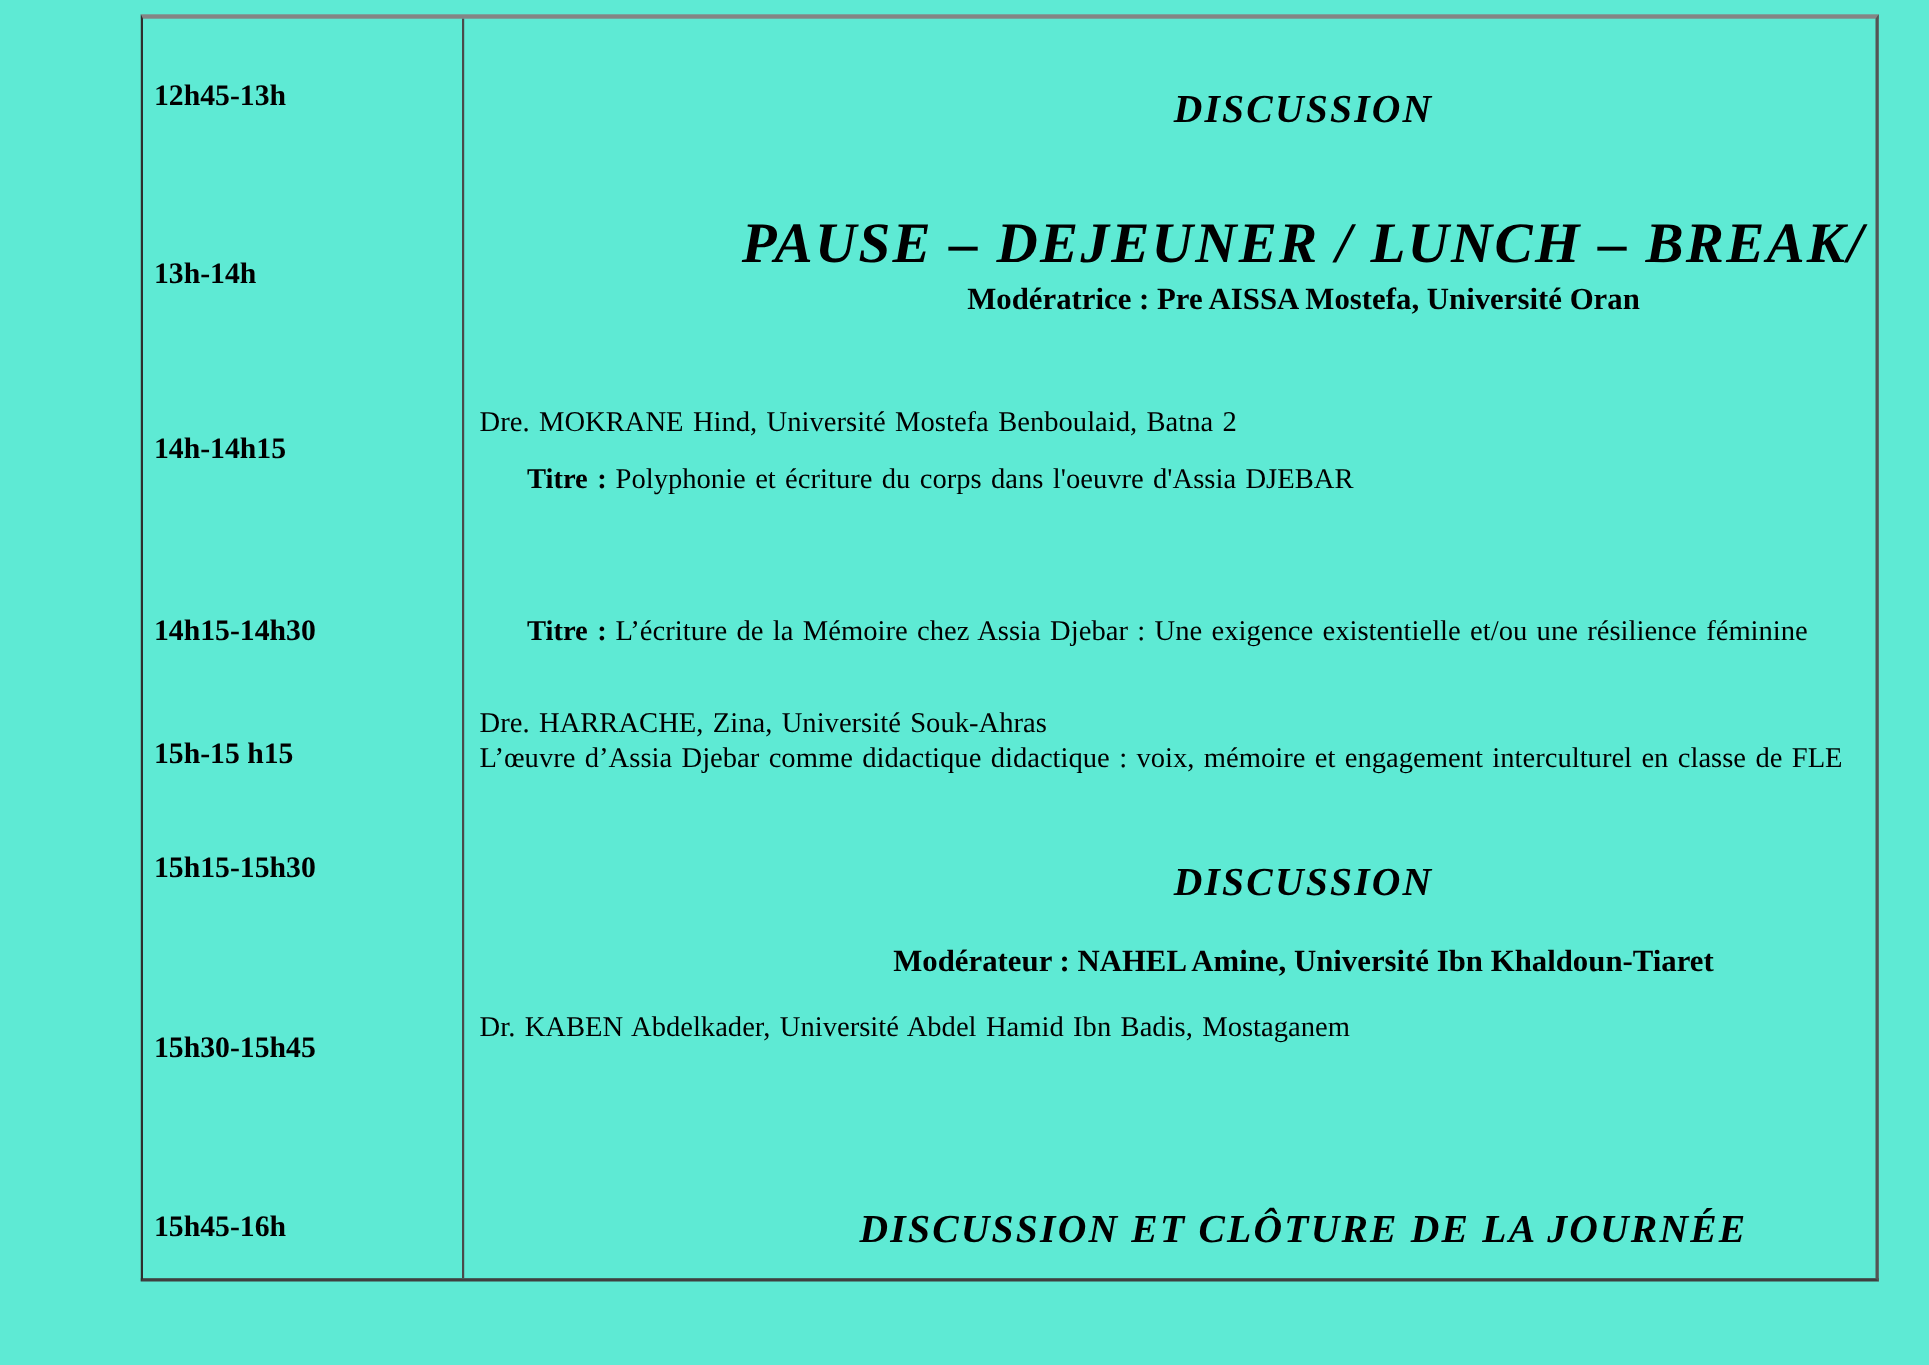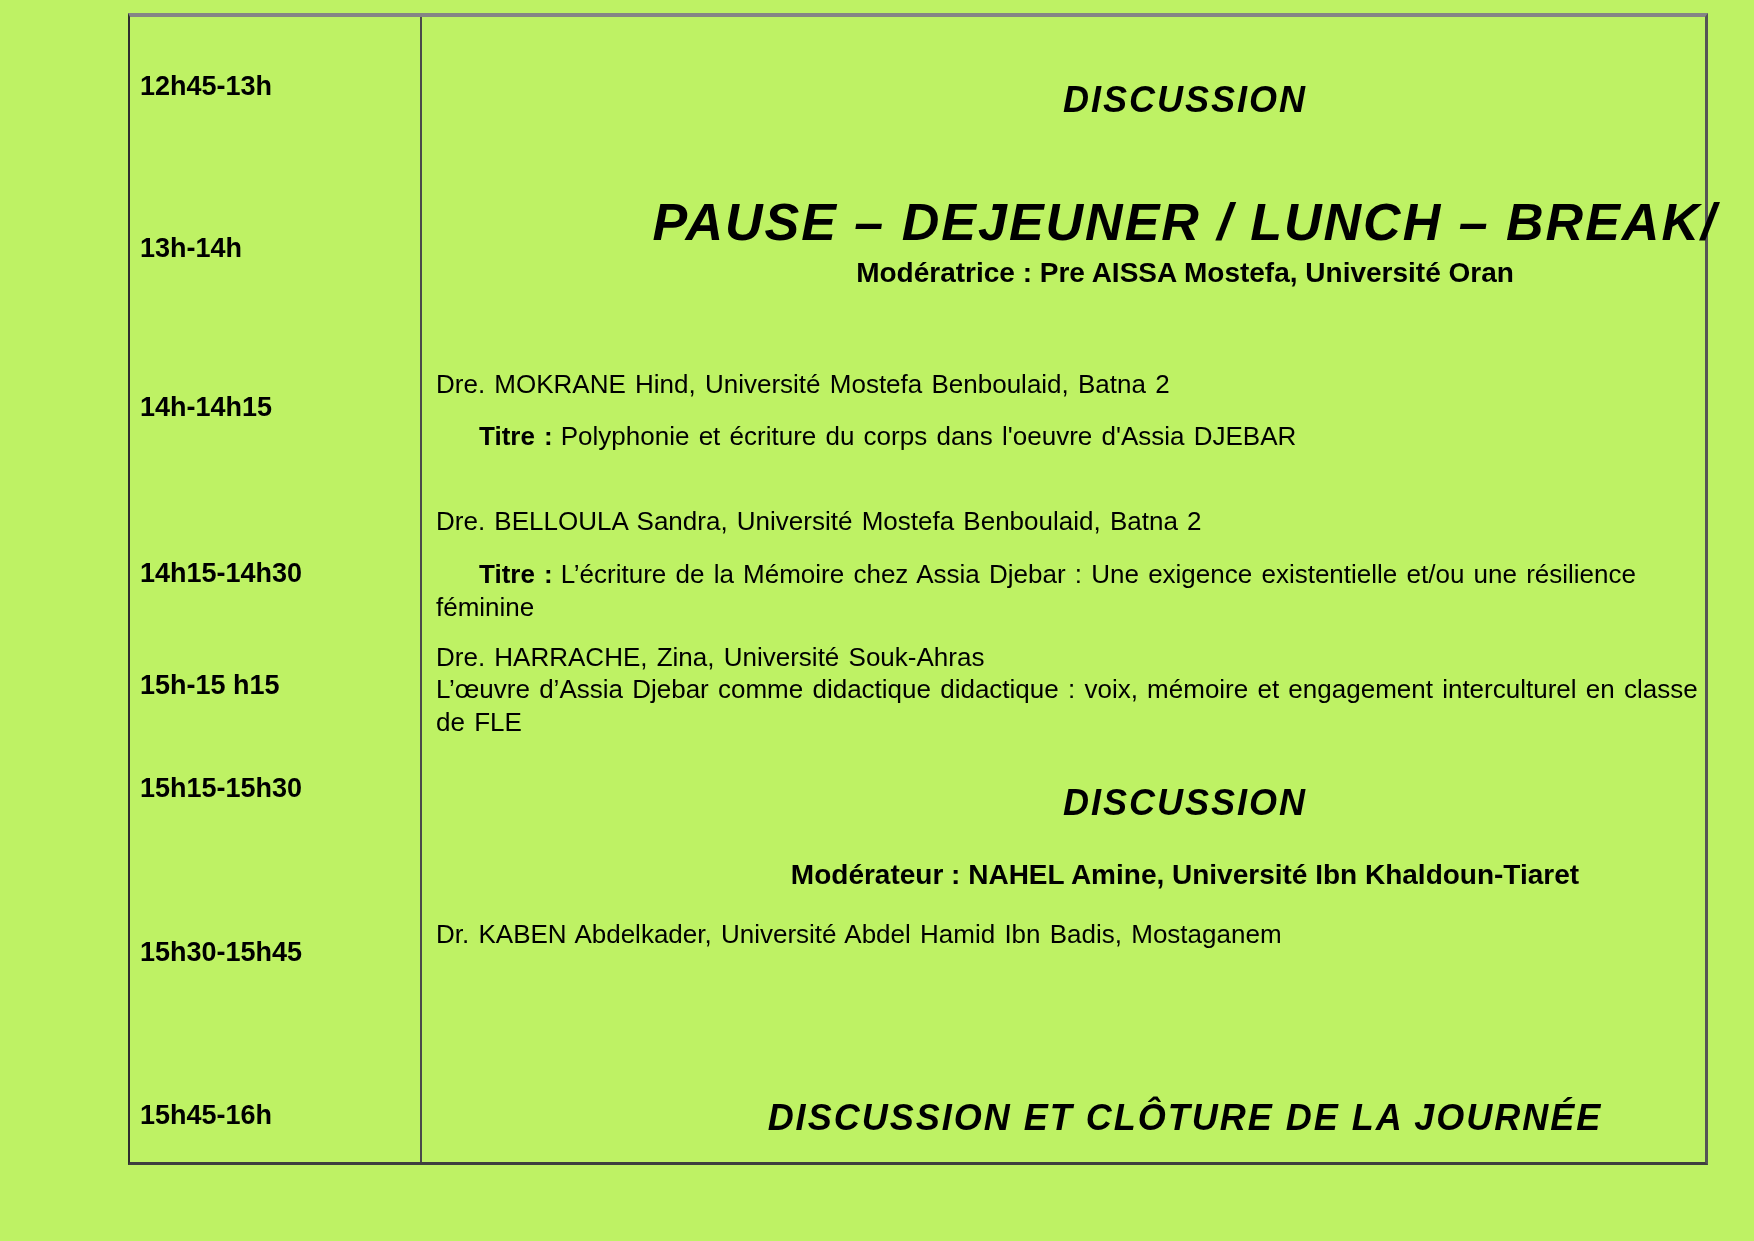"12h45-13h" .page { background: #bef264 -> #5eead4; font-family: Liberation Sans, sans-serif -> Liberation Serif, serif }
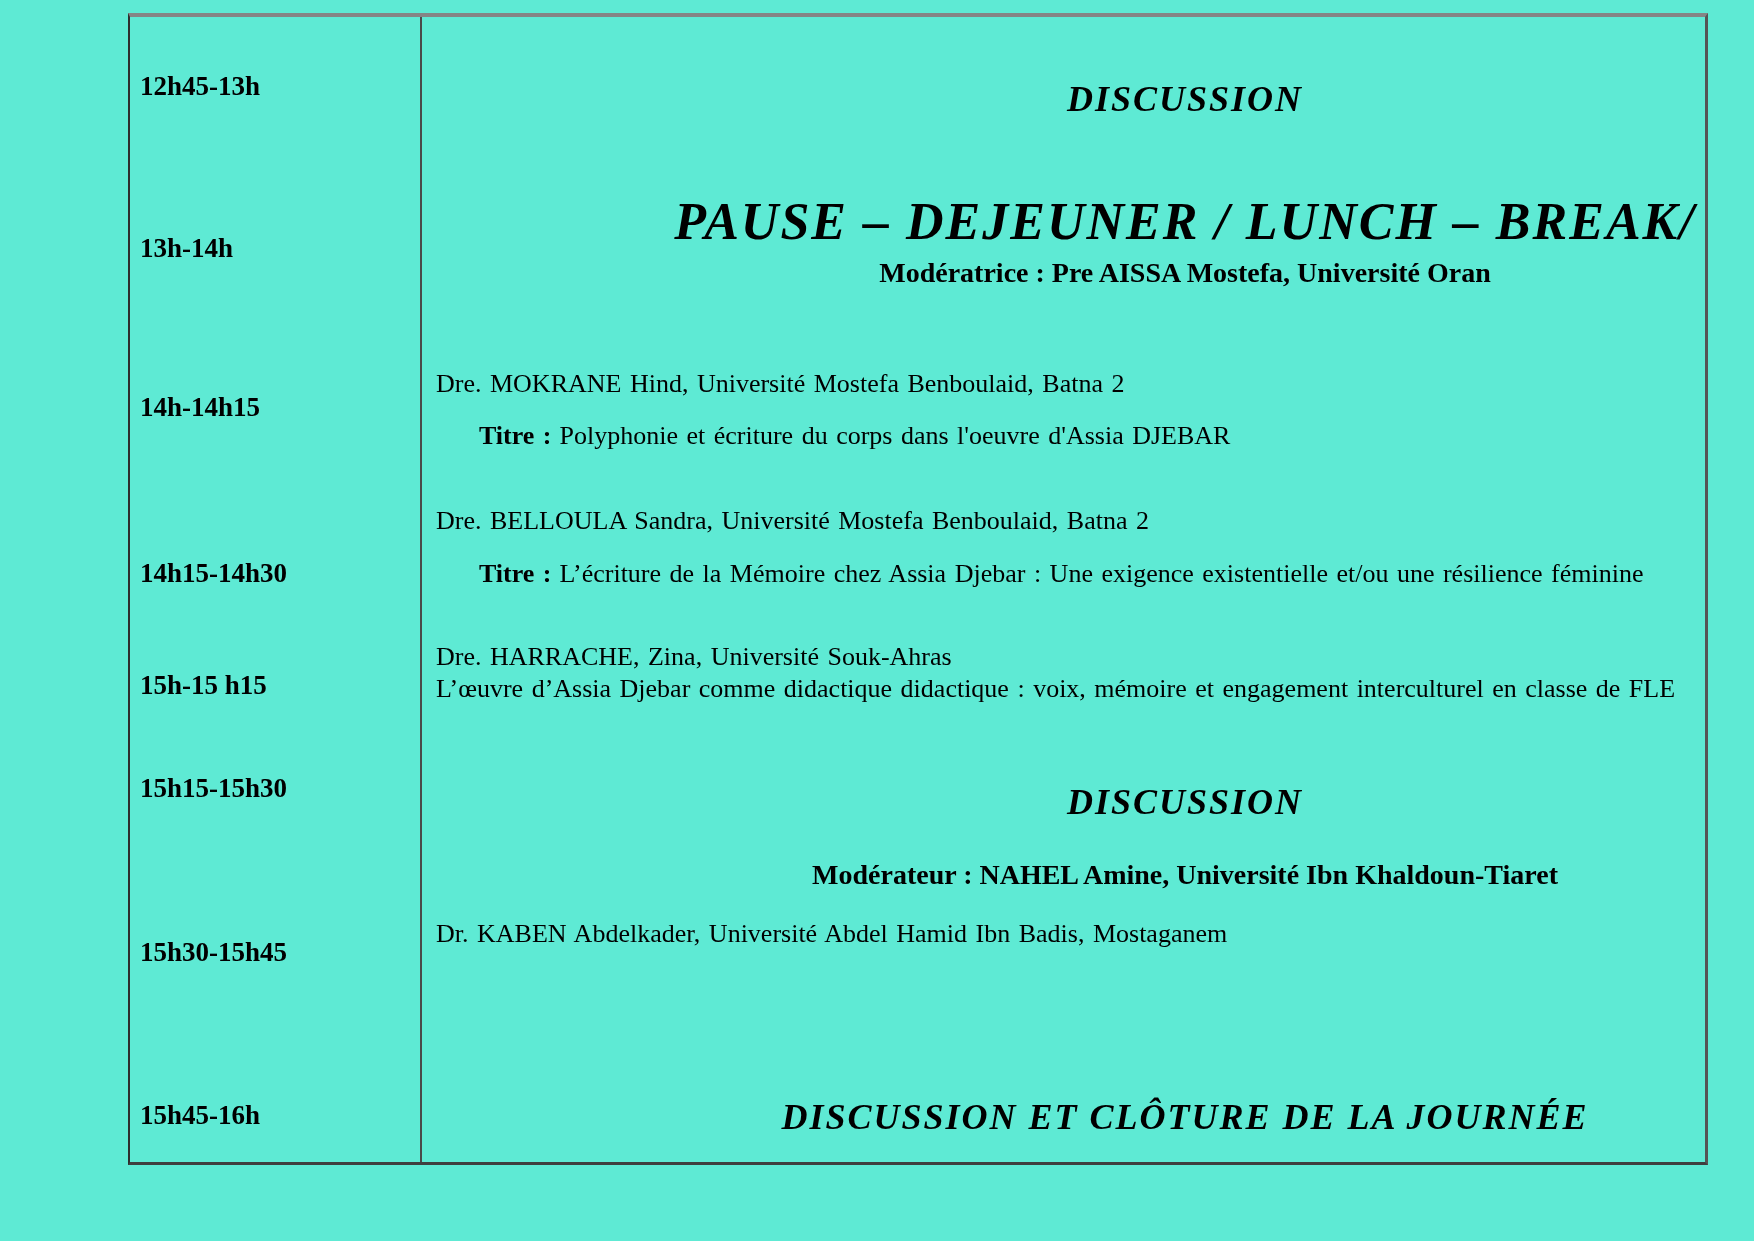"Dre. BELLOULA Sandra, Université Mostefa" div.line { html: <div>Dre. BELLOULA Sandra, Université Mostefa Benboulaid, Batna 2</div> -> none }
